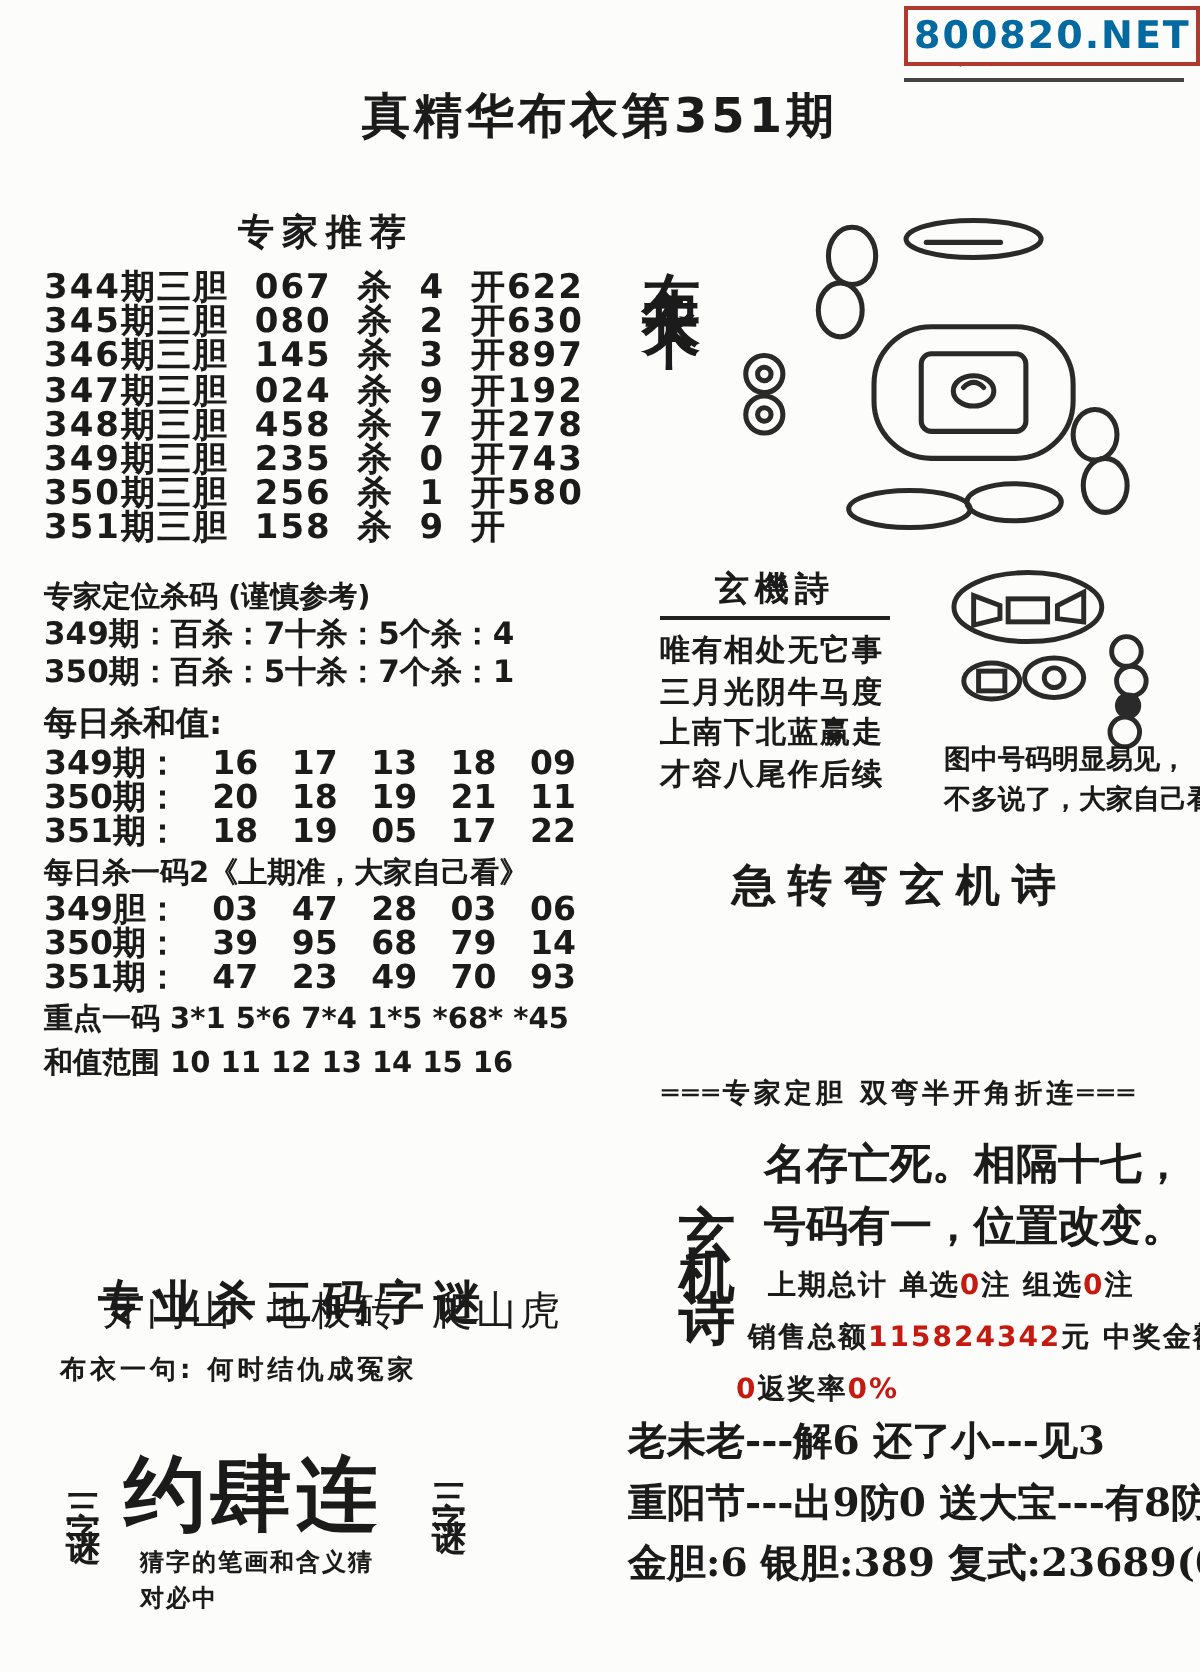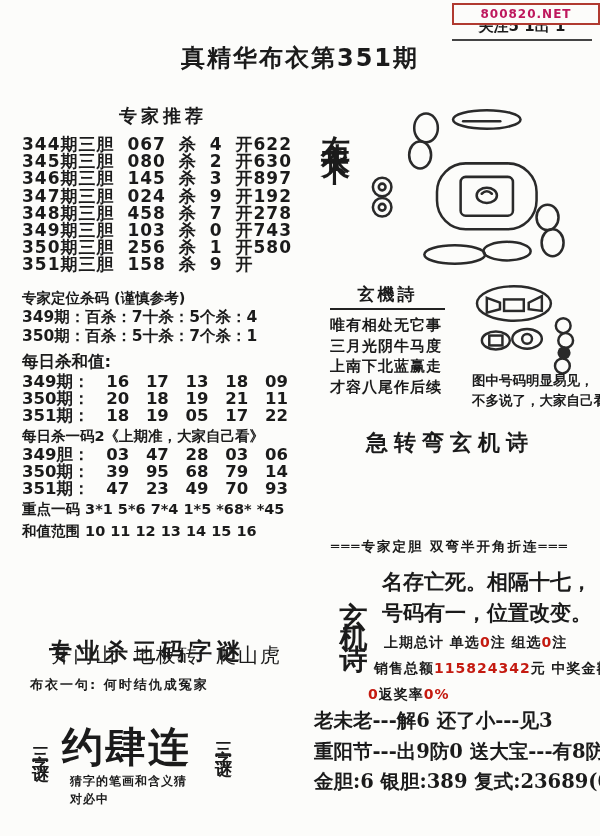"800820.NET" .watermark { color: #be185d -> #0369a1; font-size: 12px -> 19px }
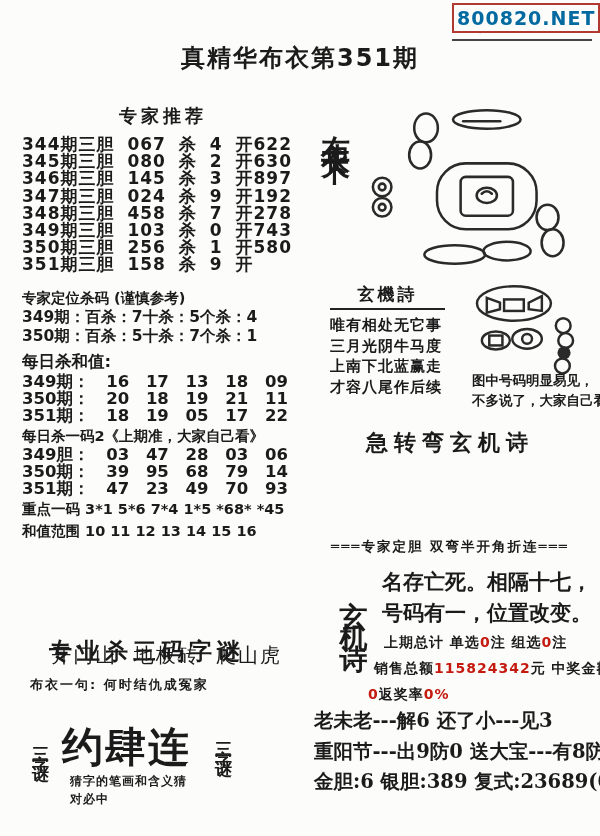"349期三胆 103 杀 0 开743" div.rec-row { text: 103 -> 235 }
